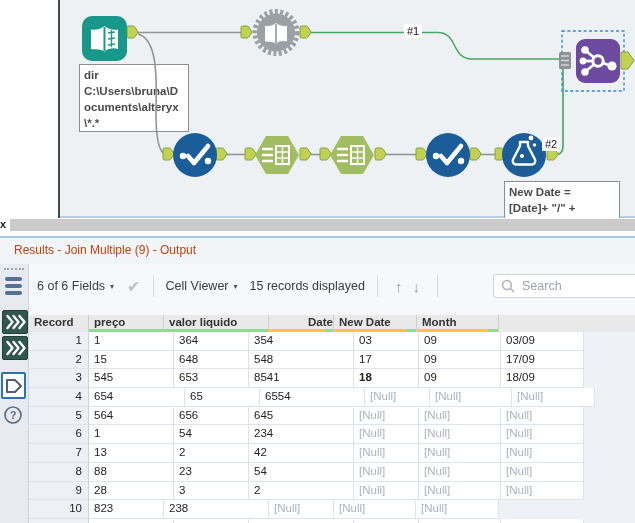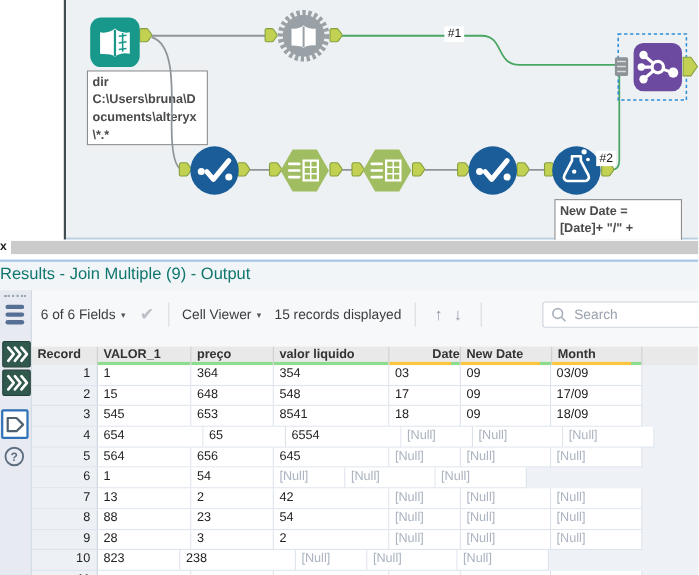"Results - Join Multiple (9)" #results .title { color: #0f766e -> #c2410c; font-size: 15px -> 12px; padding-left: 0 -> 14px }
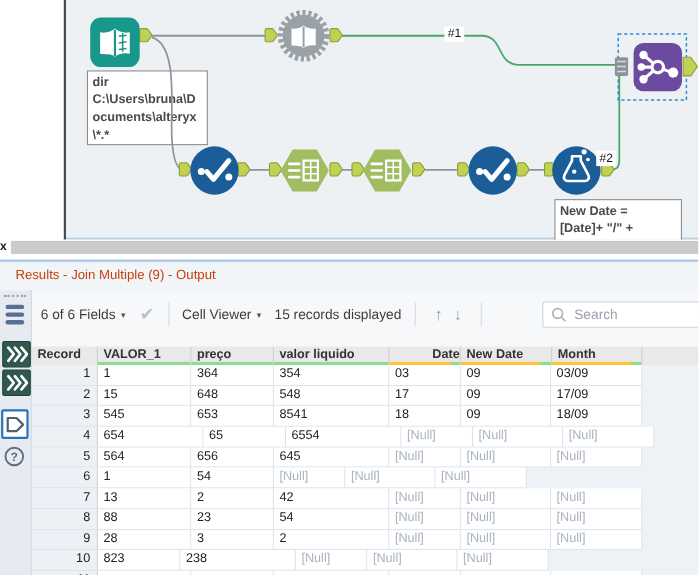"VALOR_1" div.hcell { html: <div>VALOR_1</div> -> none }
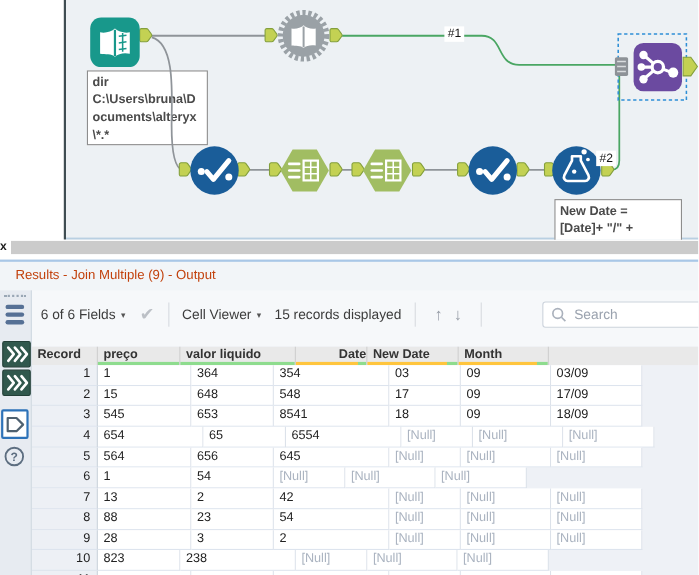"18" div.cell { font-weight: none -> bold }
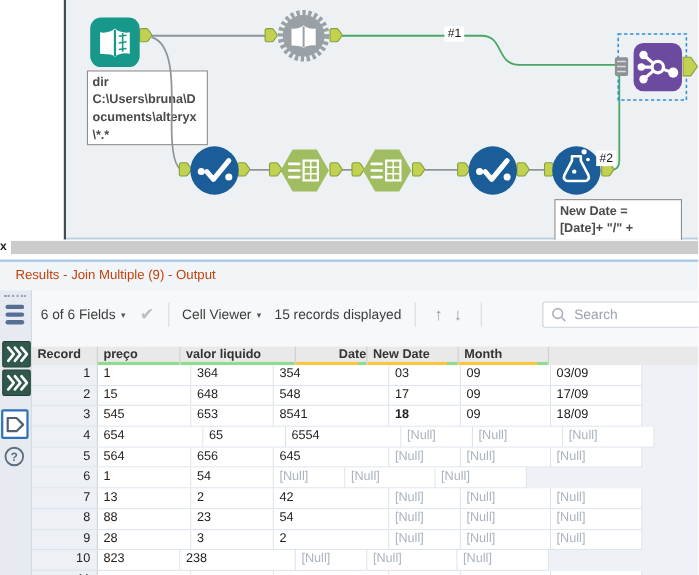"234" div.cell { html: none -> <div>234</div> }
